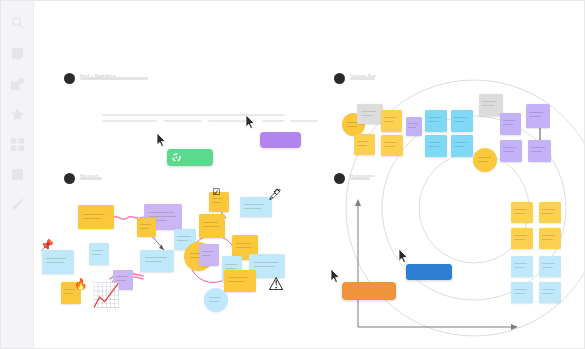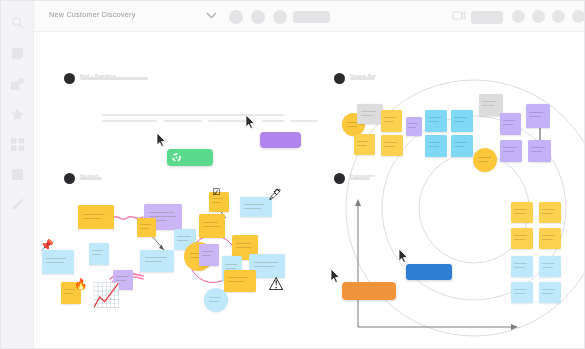"New Customer Discovery" div.topbar { html: <div> <div>New Customer Discovery</div> <div> <svg> <polyline></polyline> </svg> </div> <div></div> <div></div> <div></div> <div></div> <div> <svg> <rect></rect> <path></path> </svg> </div> <div></div> <div></div> <div></div> <div></div> <div></div> </div> -> none }
